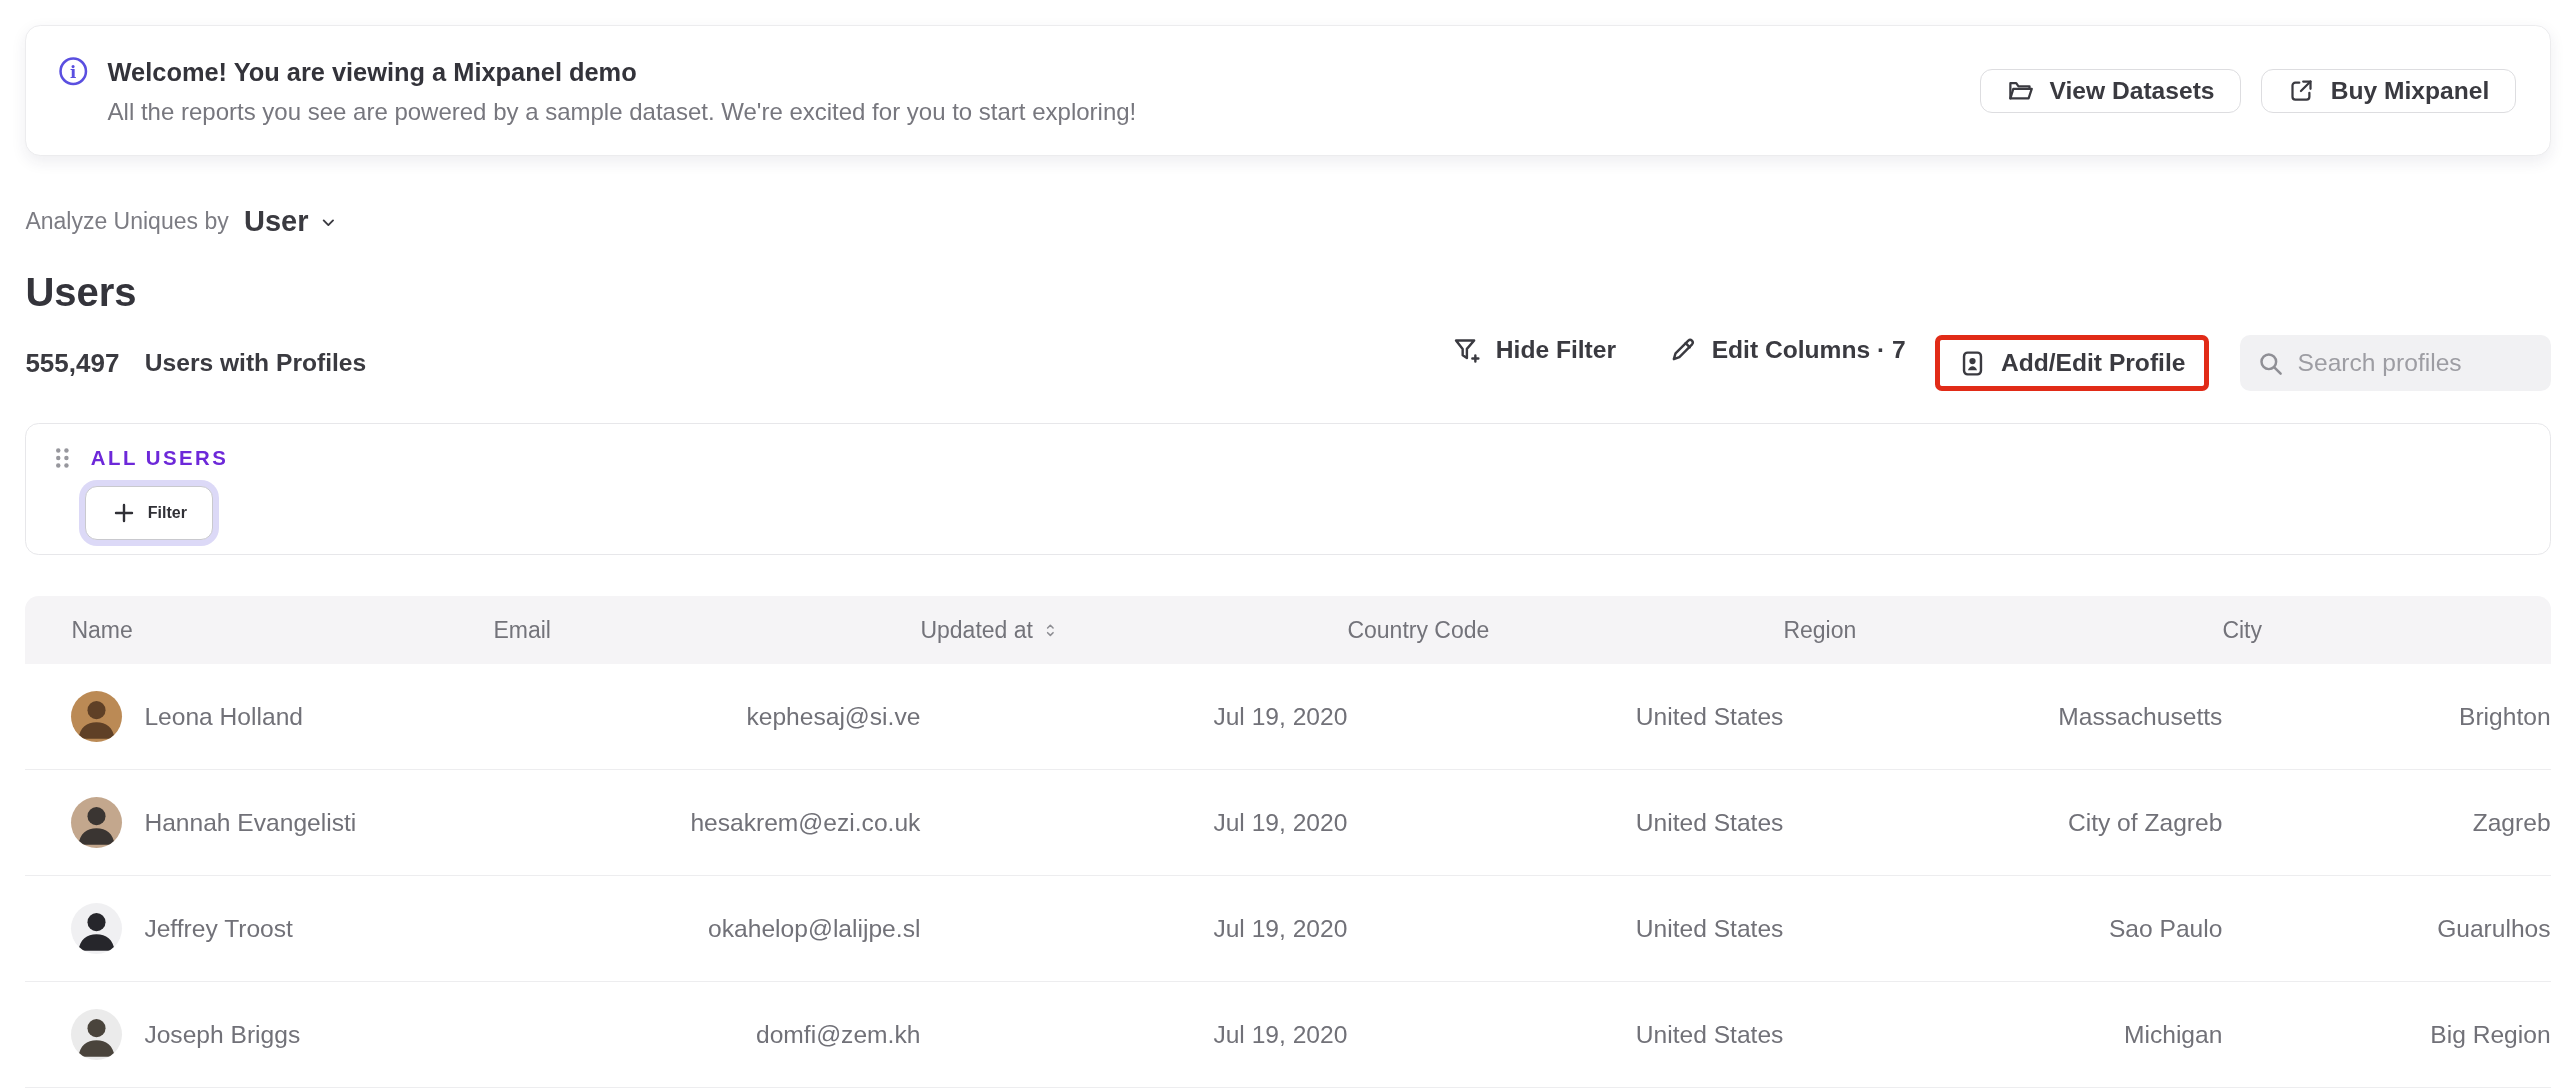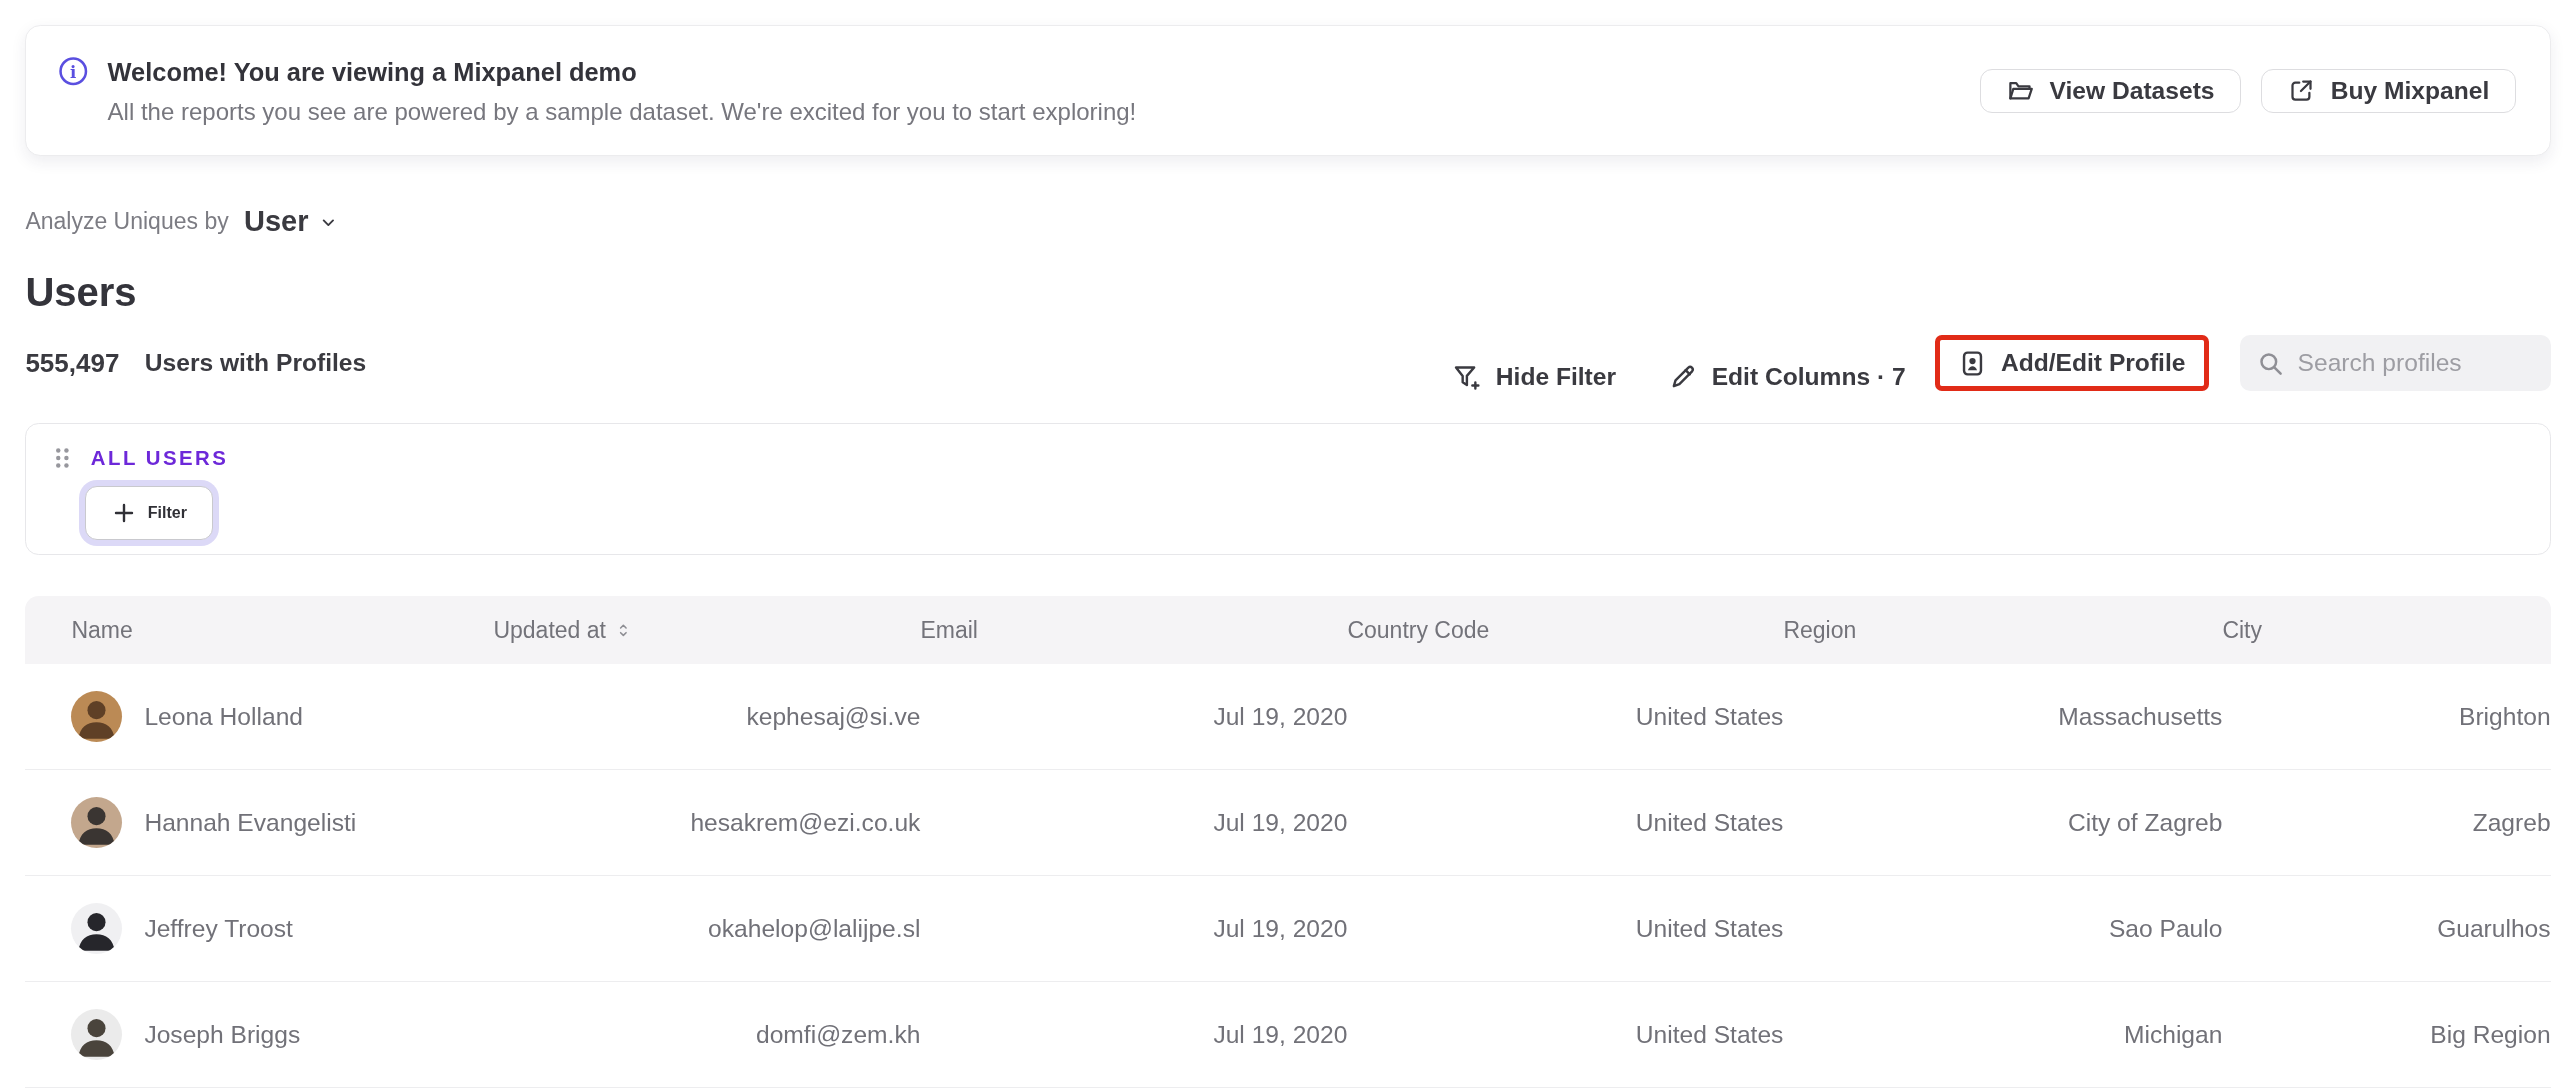"Hide Filter" .tools { align-items: flex-end -> flex-start }
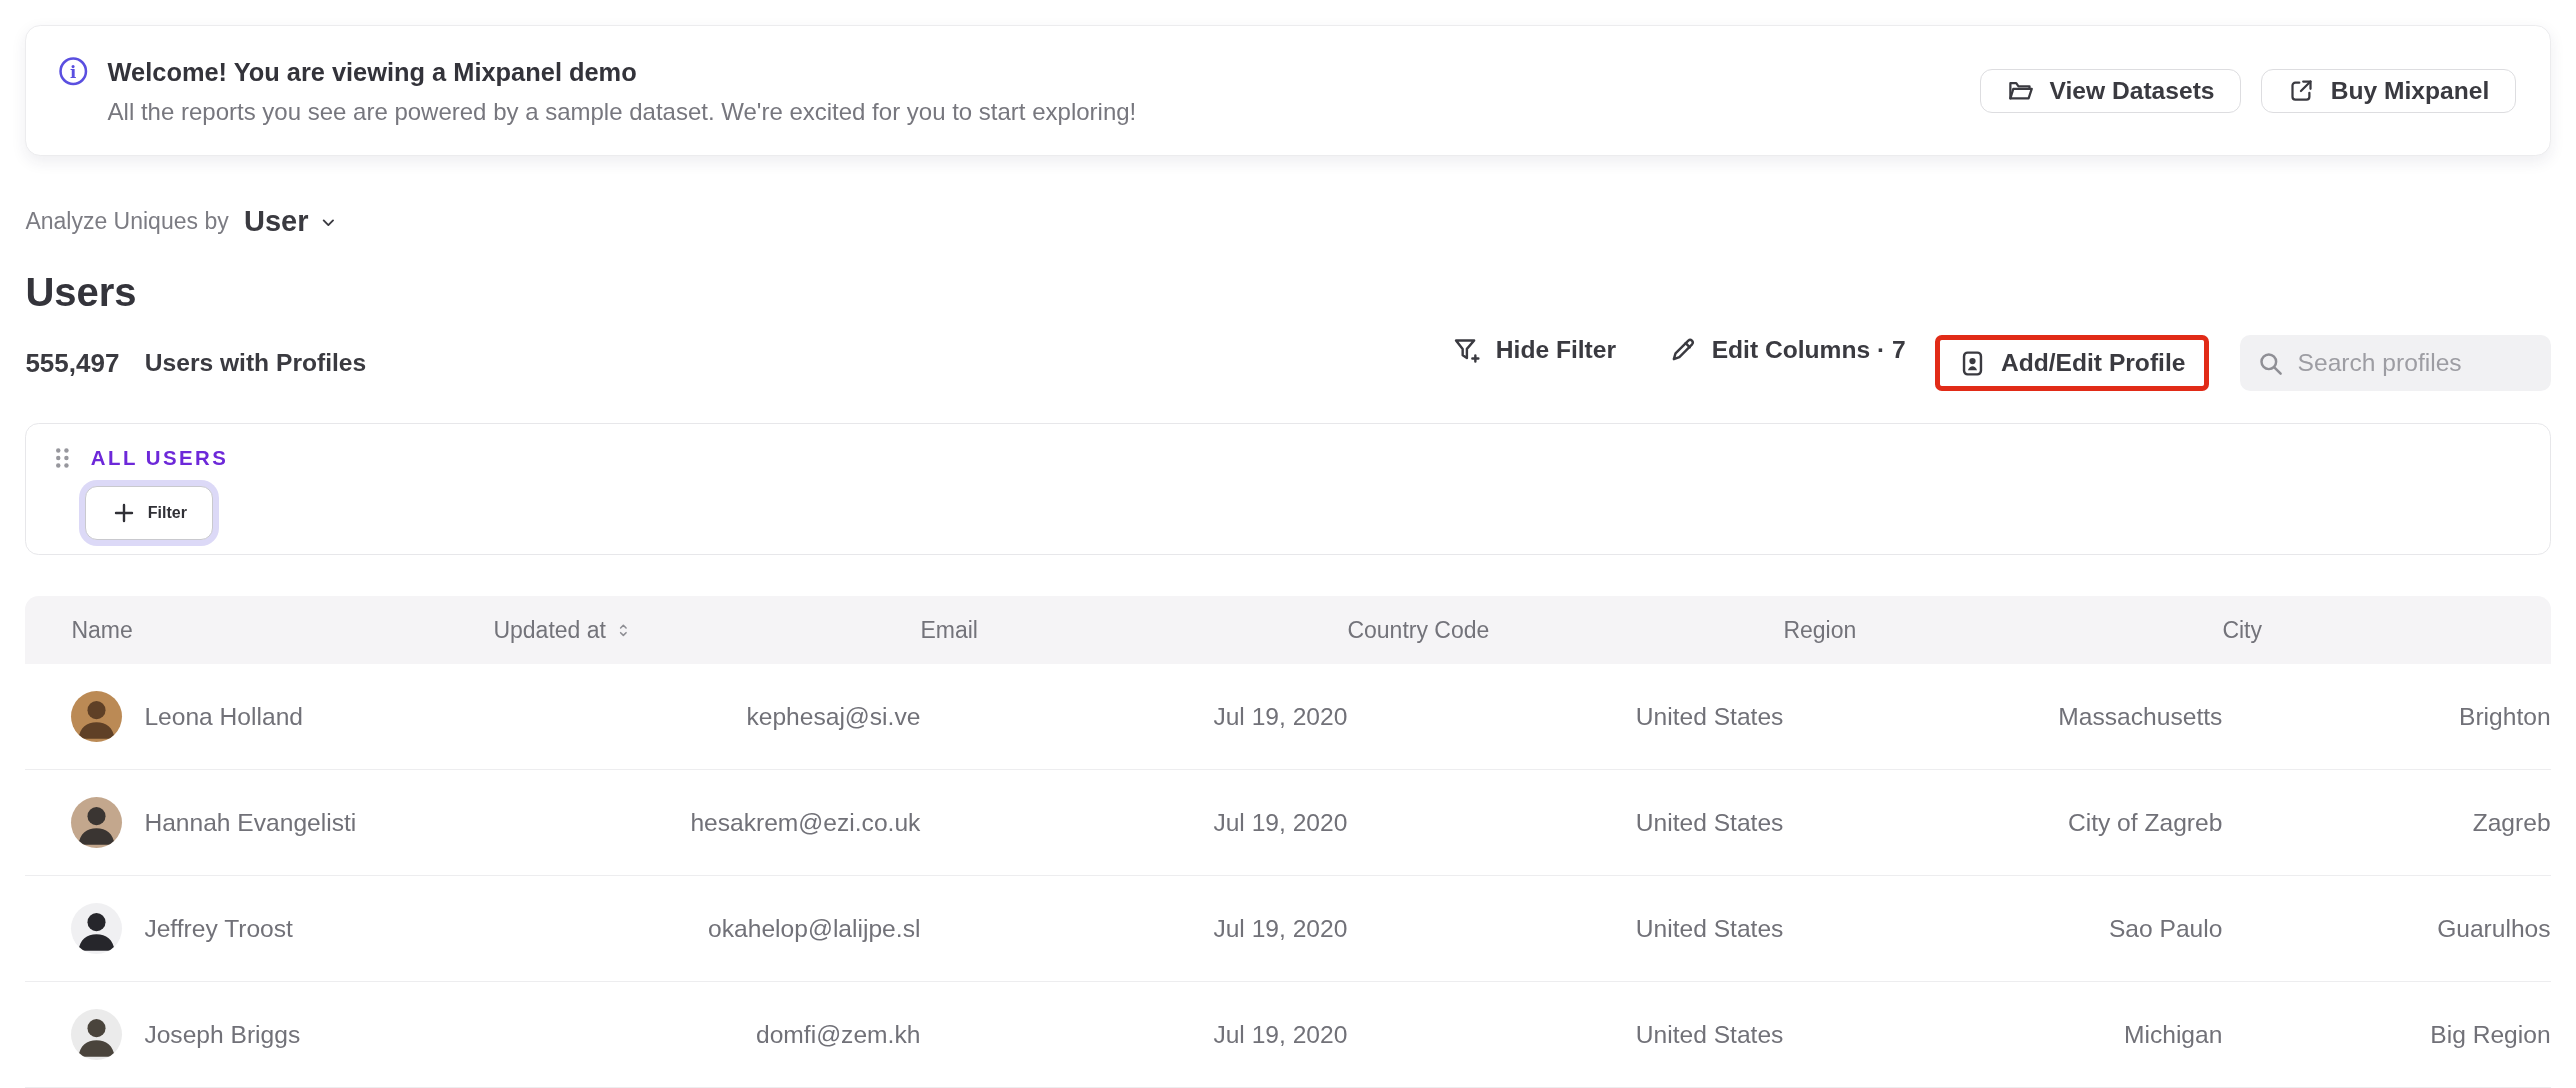"Updated at" div.hcell { order: before "Email" -> after "Email" }
